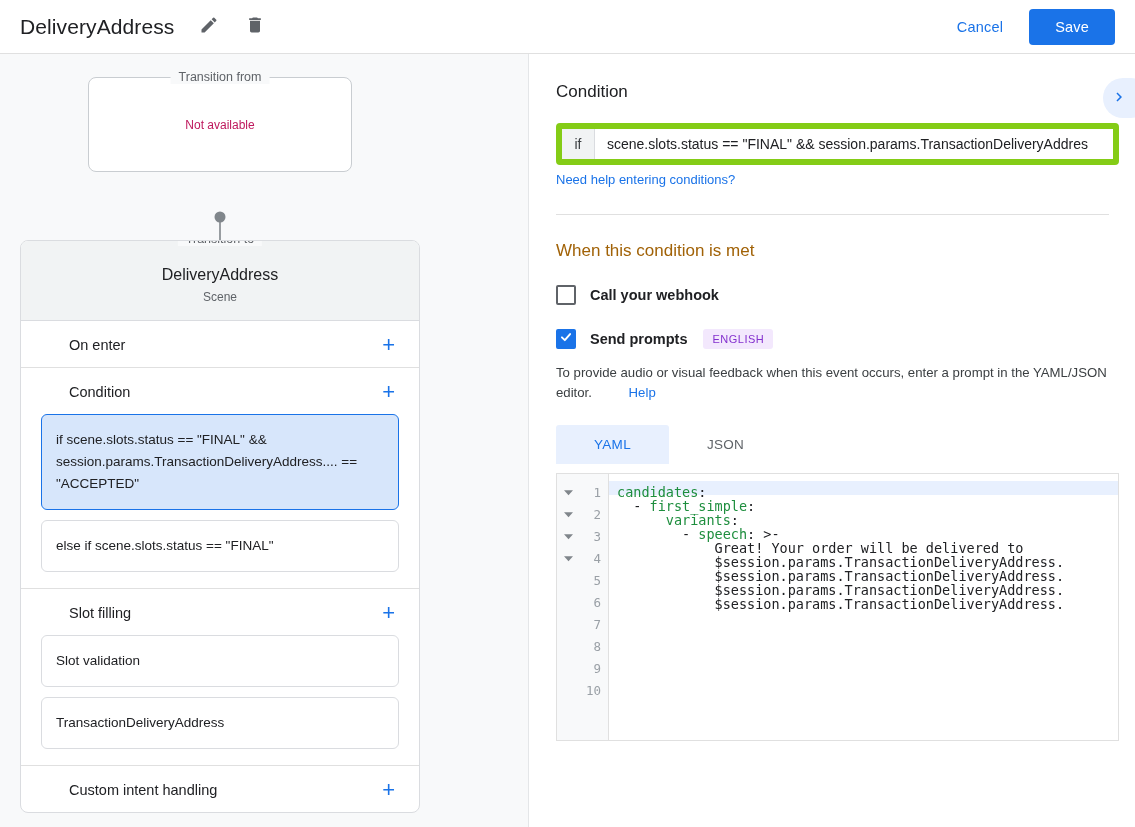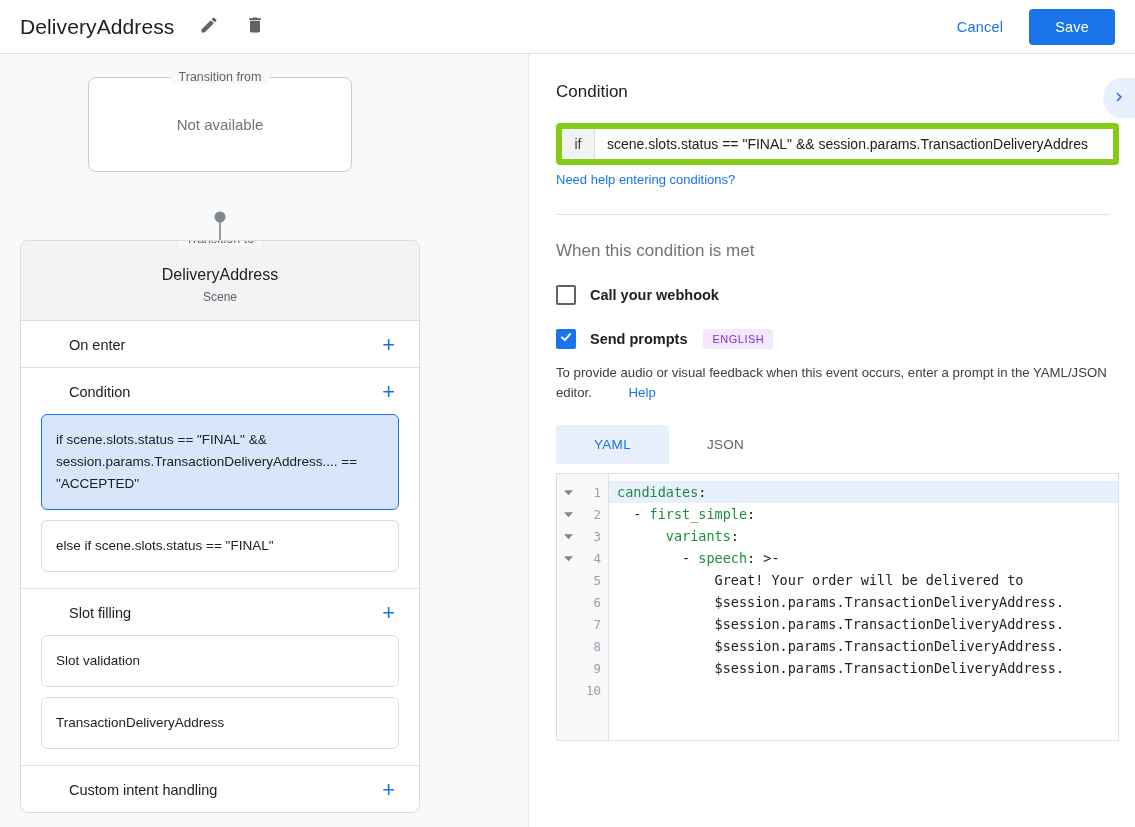"Not available" .transition-from .lbl { color: #737373 -> #be185d; font-size: 15px -> 12px }
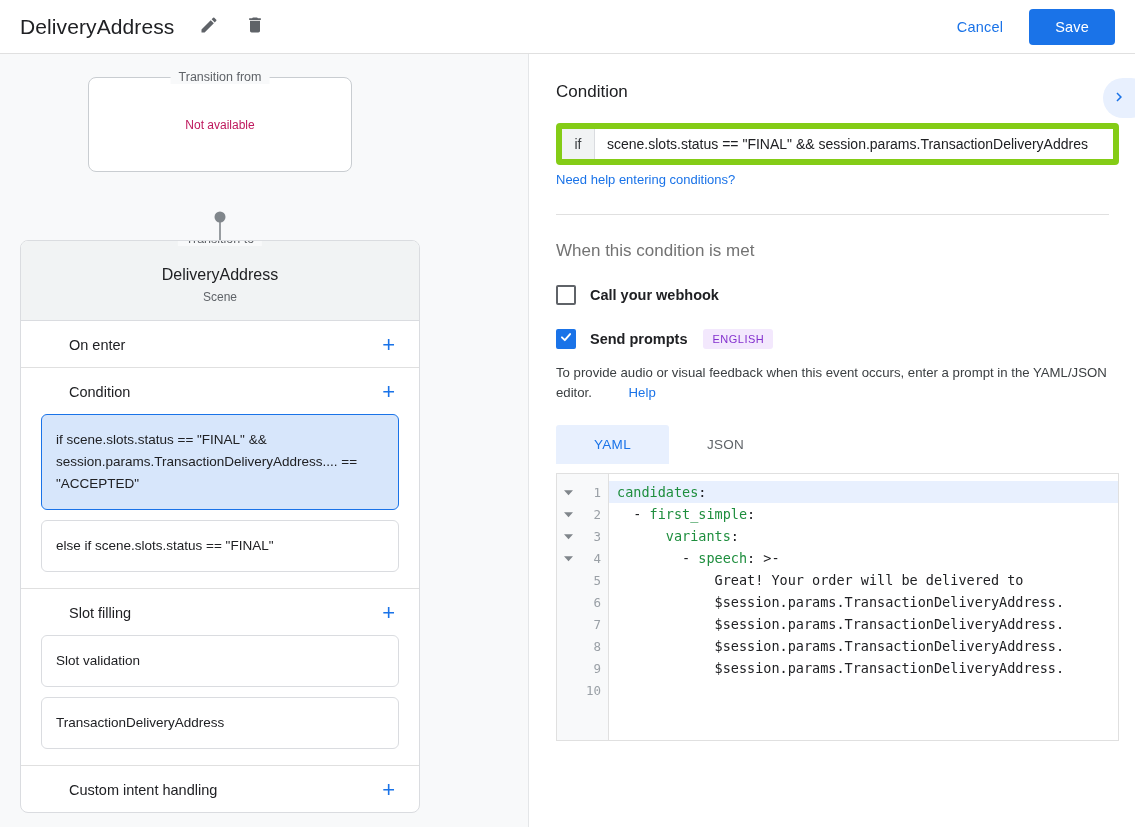"When this condition is met" .met-title { color: #737373 -> #a16207 }
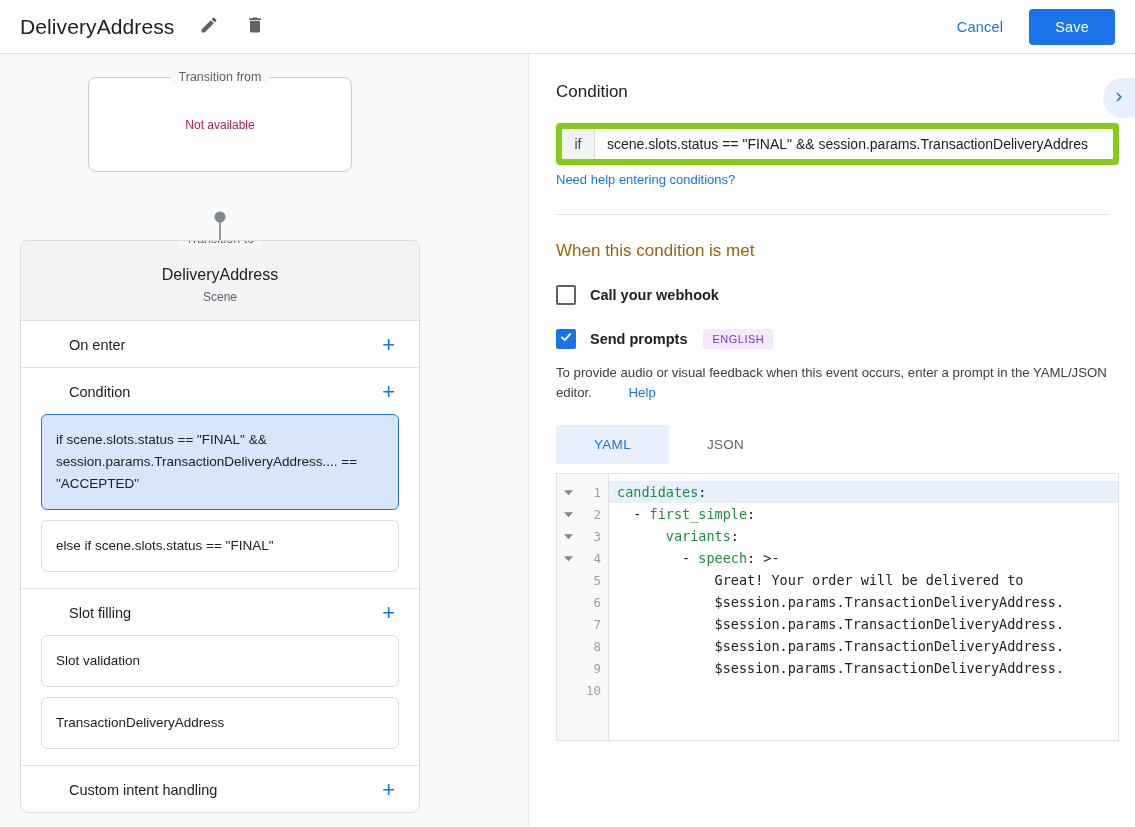"candidates:" .code-row { height: 22px -> 14px }
